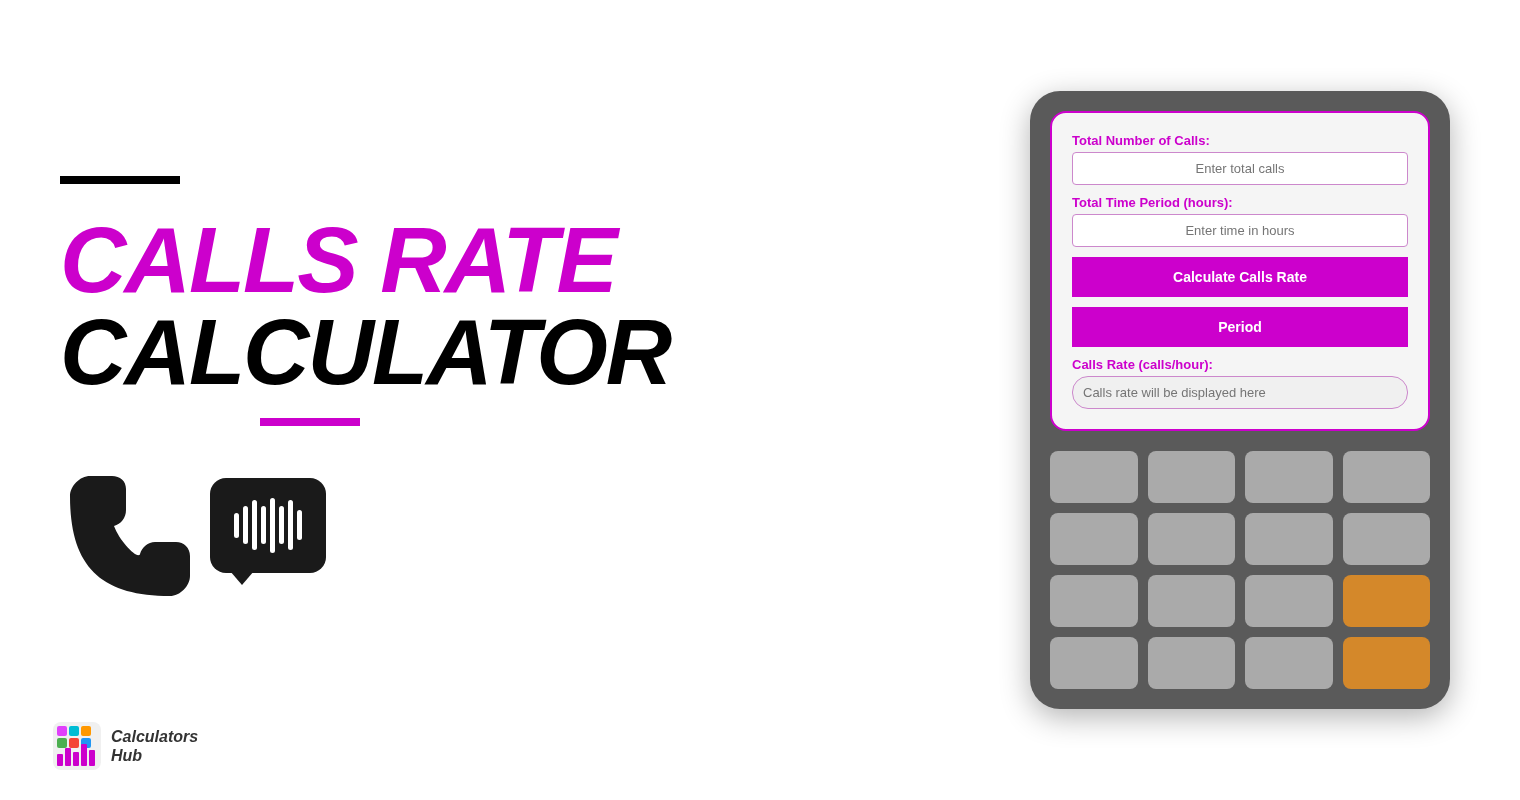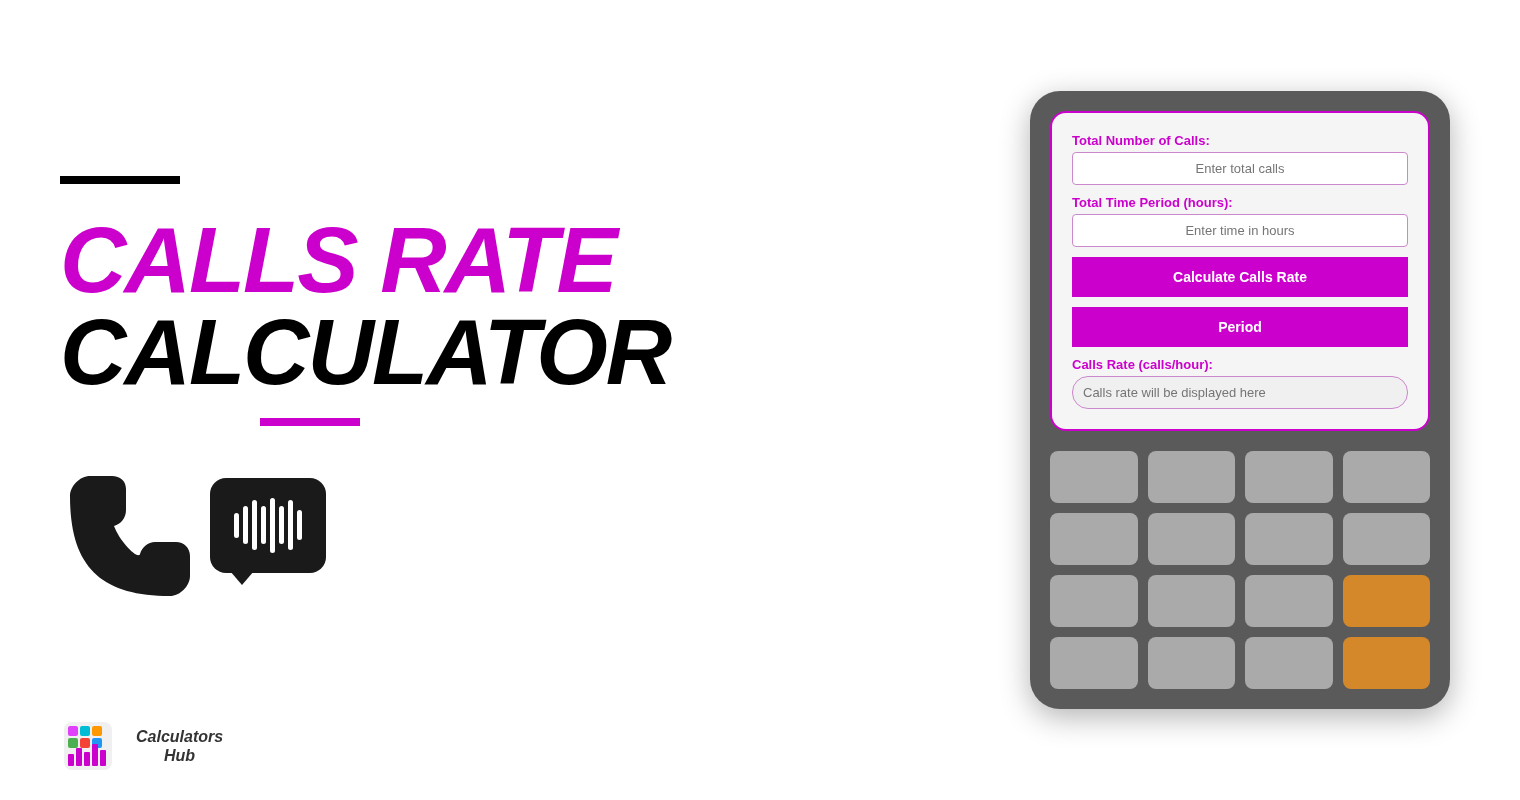"Calculators" .logo-area { gap: 24px -> 10px; left: 64px -> 53px; text-align: center -> none }
